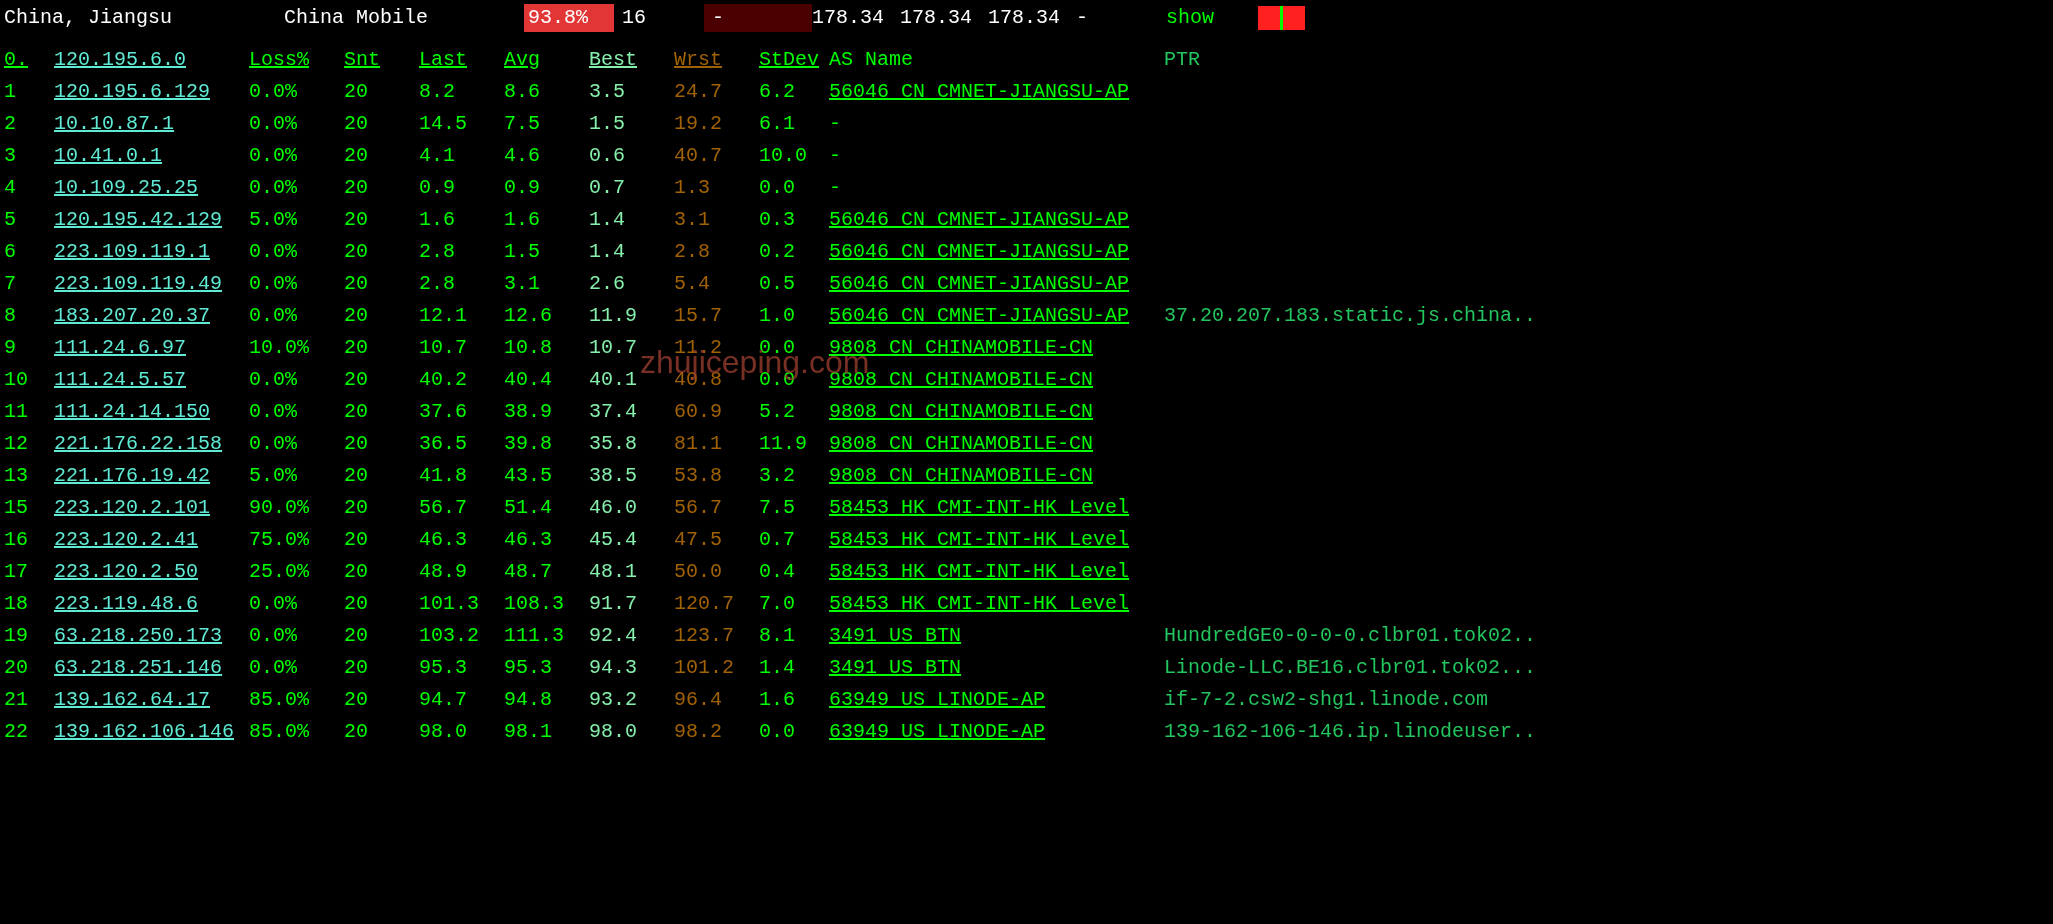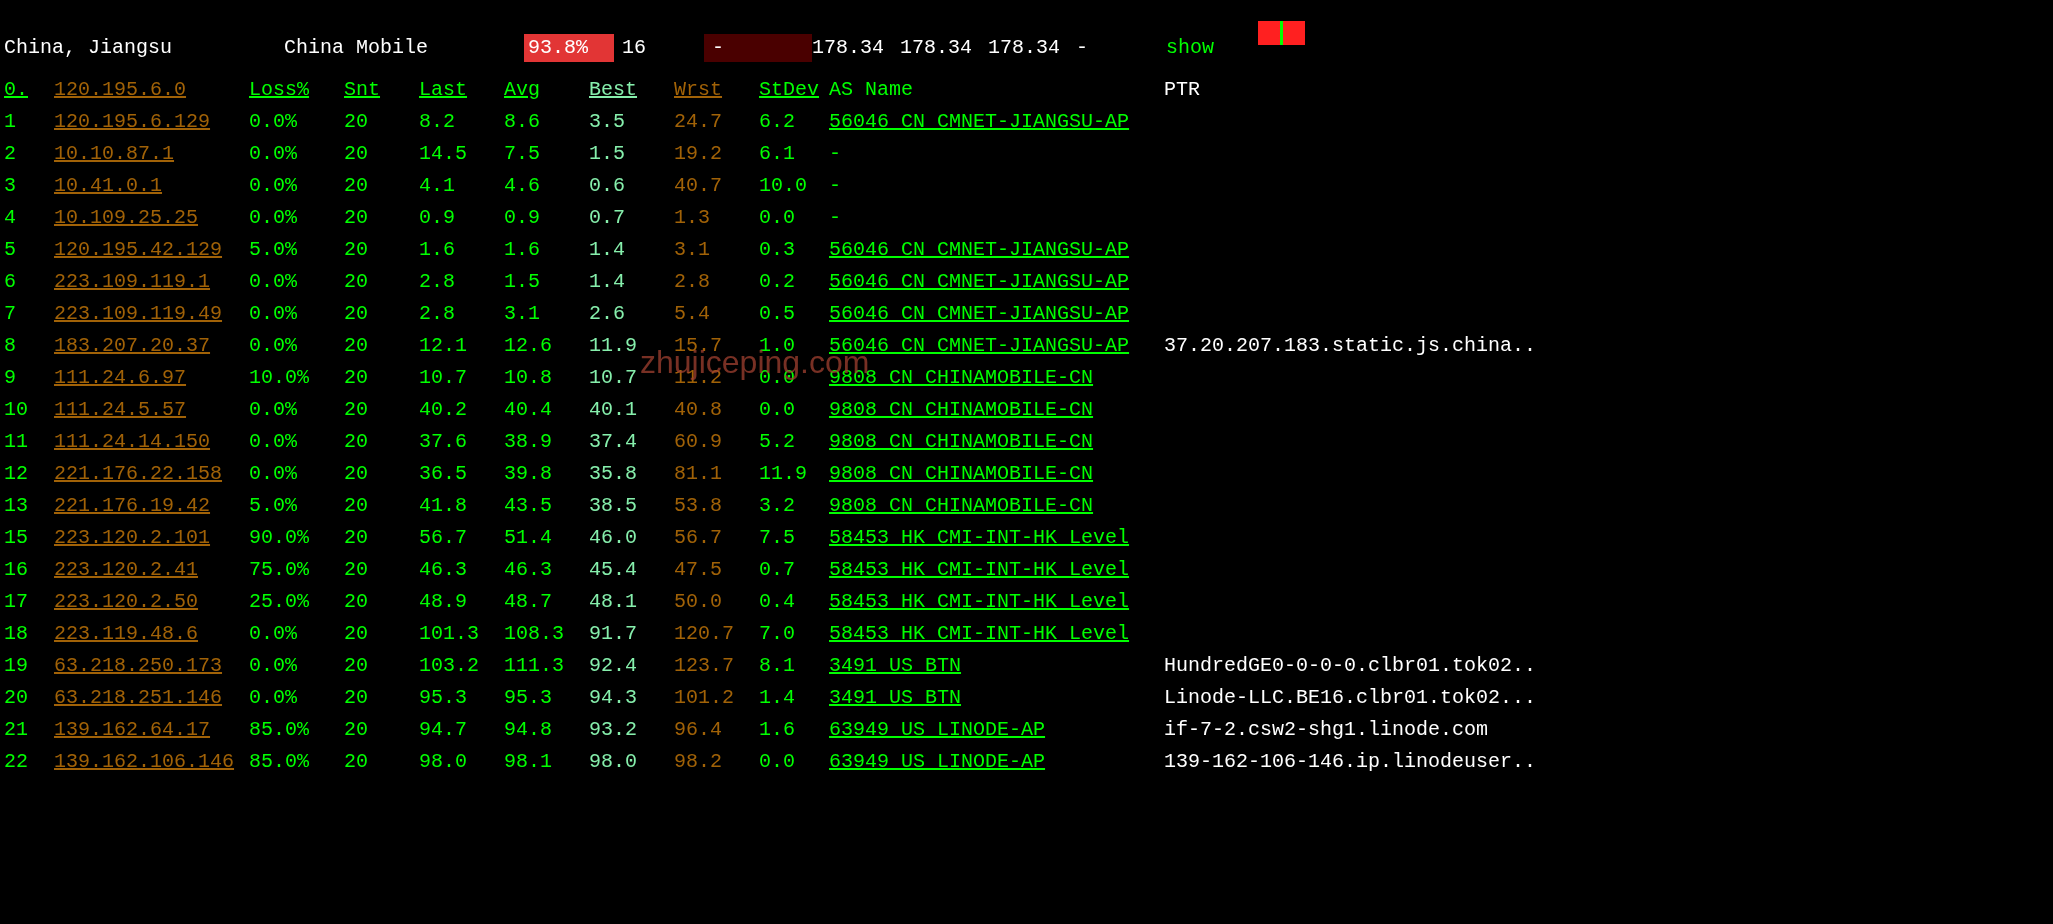"China, Jiangsu" .cell { margin-top: 30px -> none }
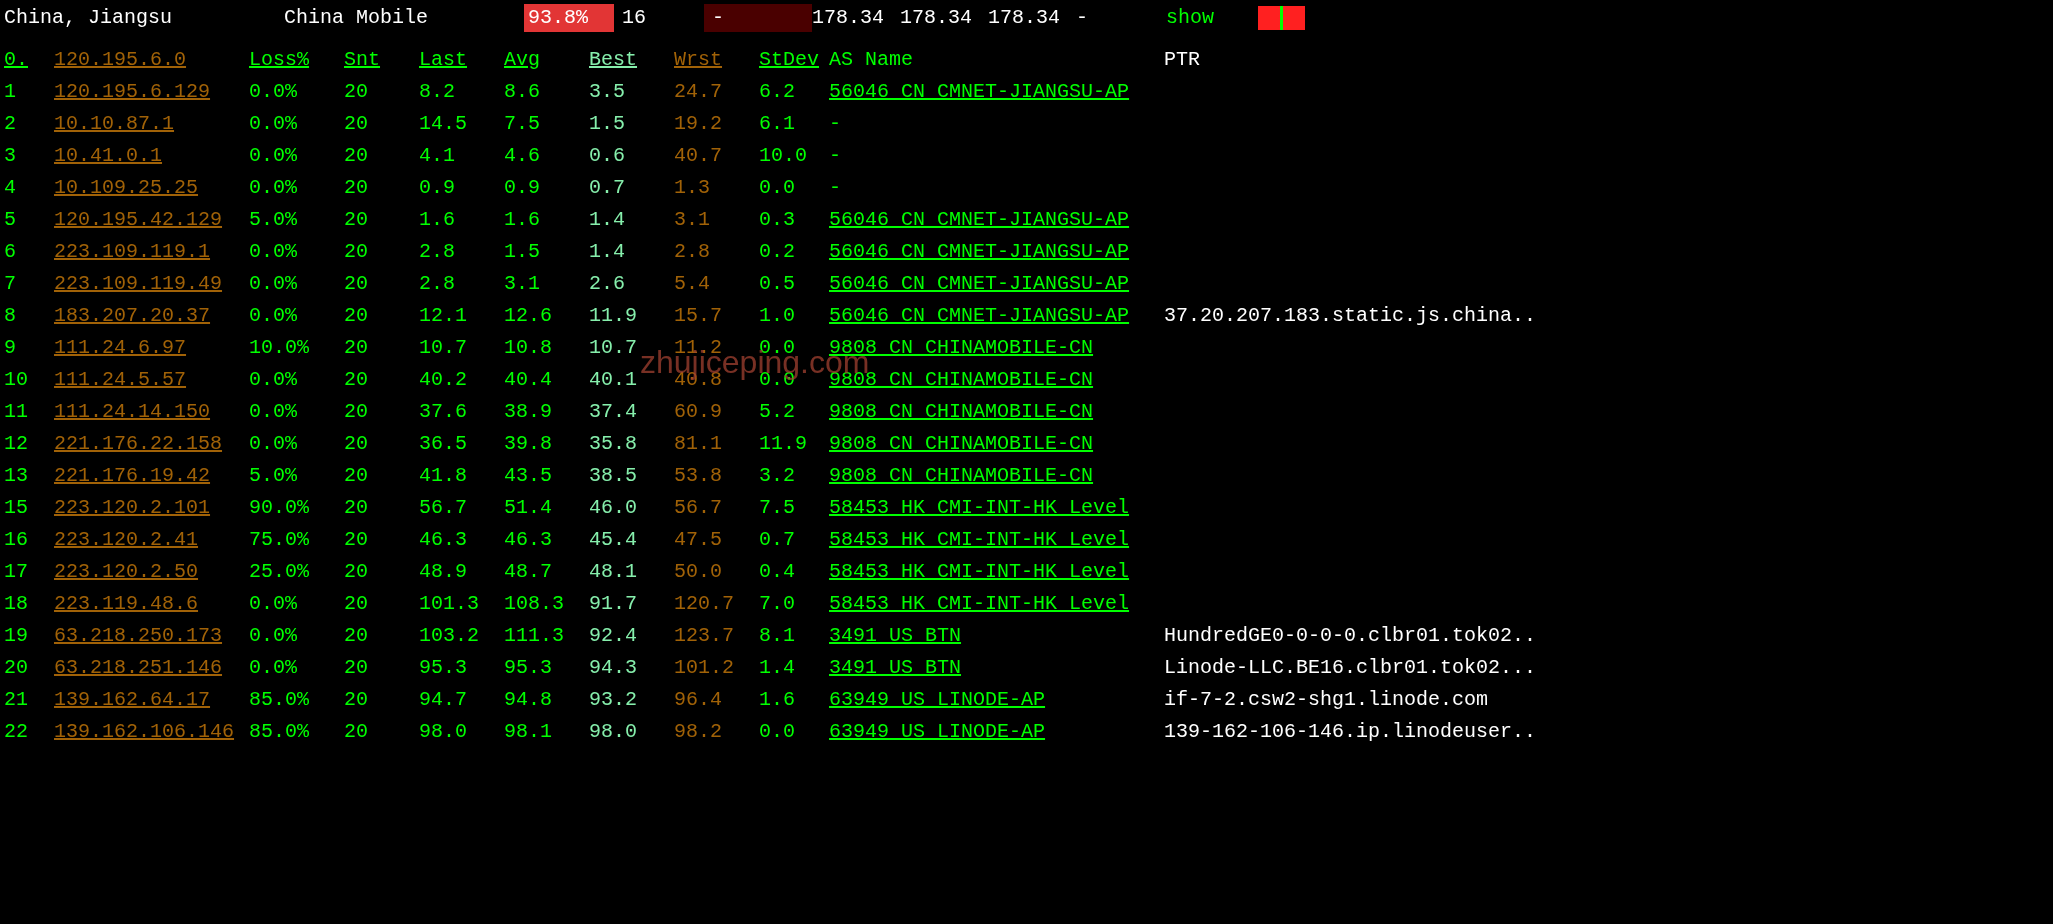"120.195.6.0" .c-ip { color: #a16207 -> #5eead4 }
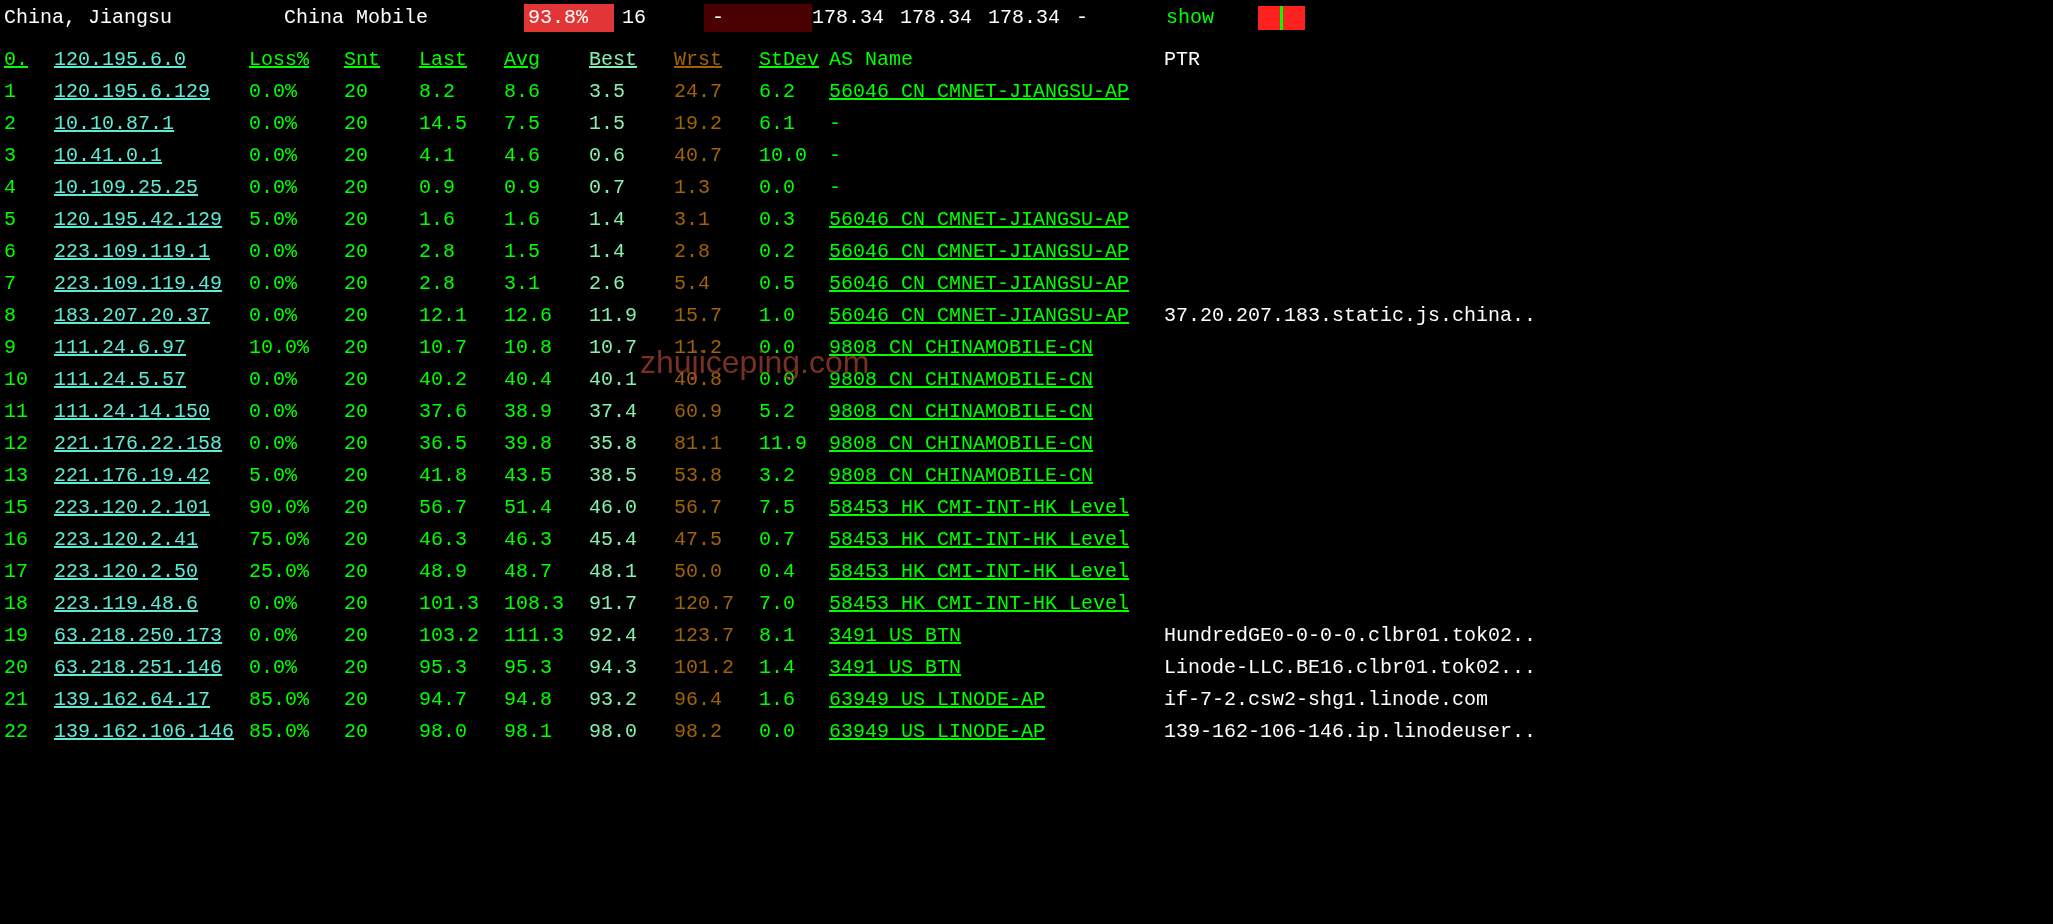"PTR" .c-ptr { color: #ffffff -> #22c55e }
